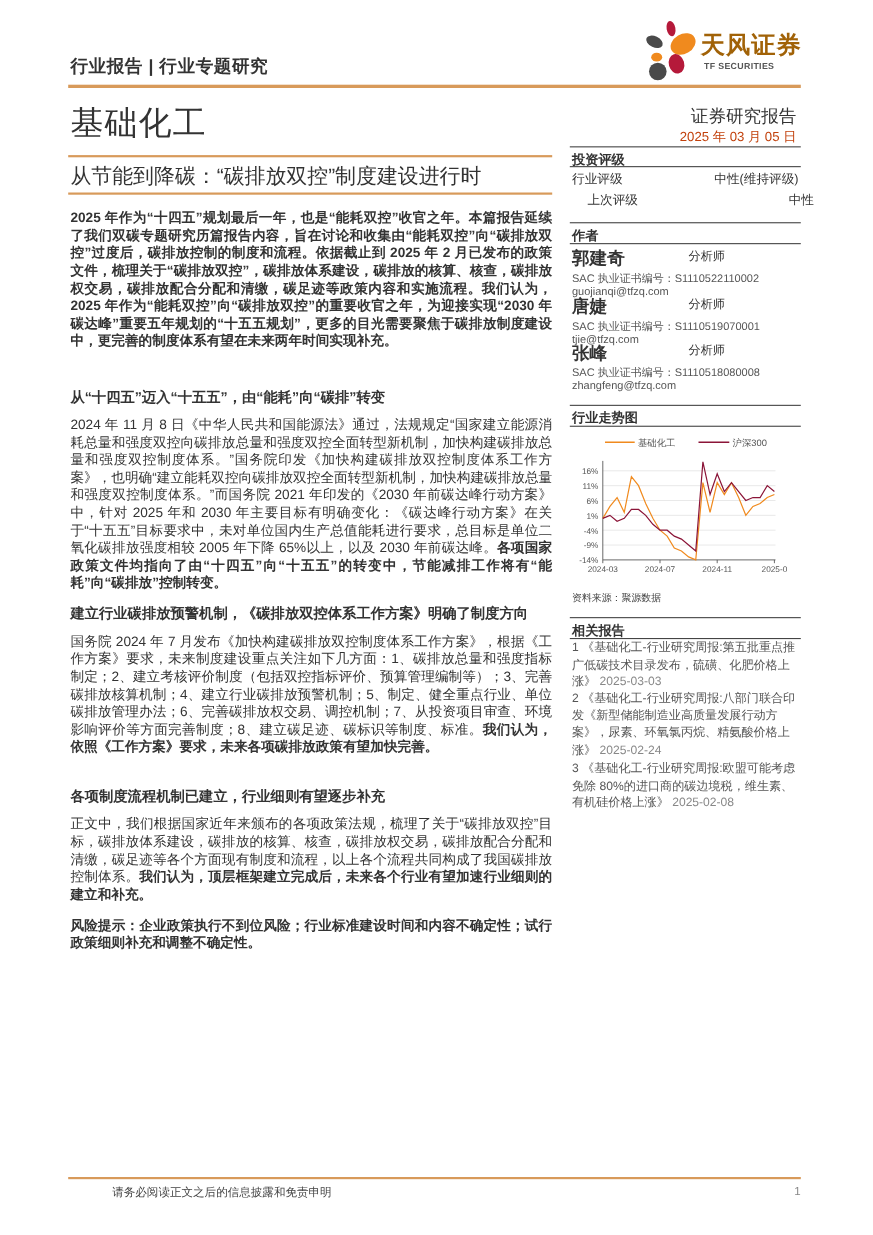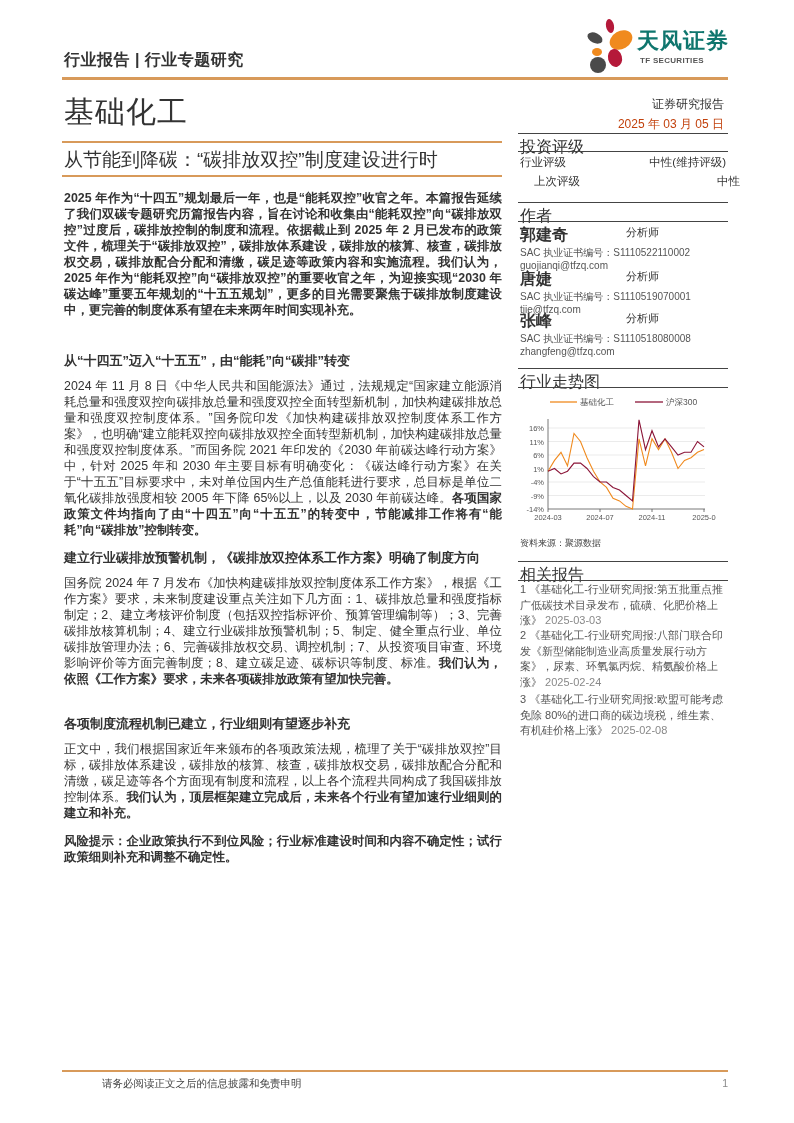"天风证券" .logo-cn { color: #0f766e -> #a16207 }
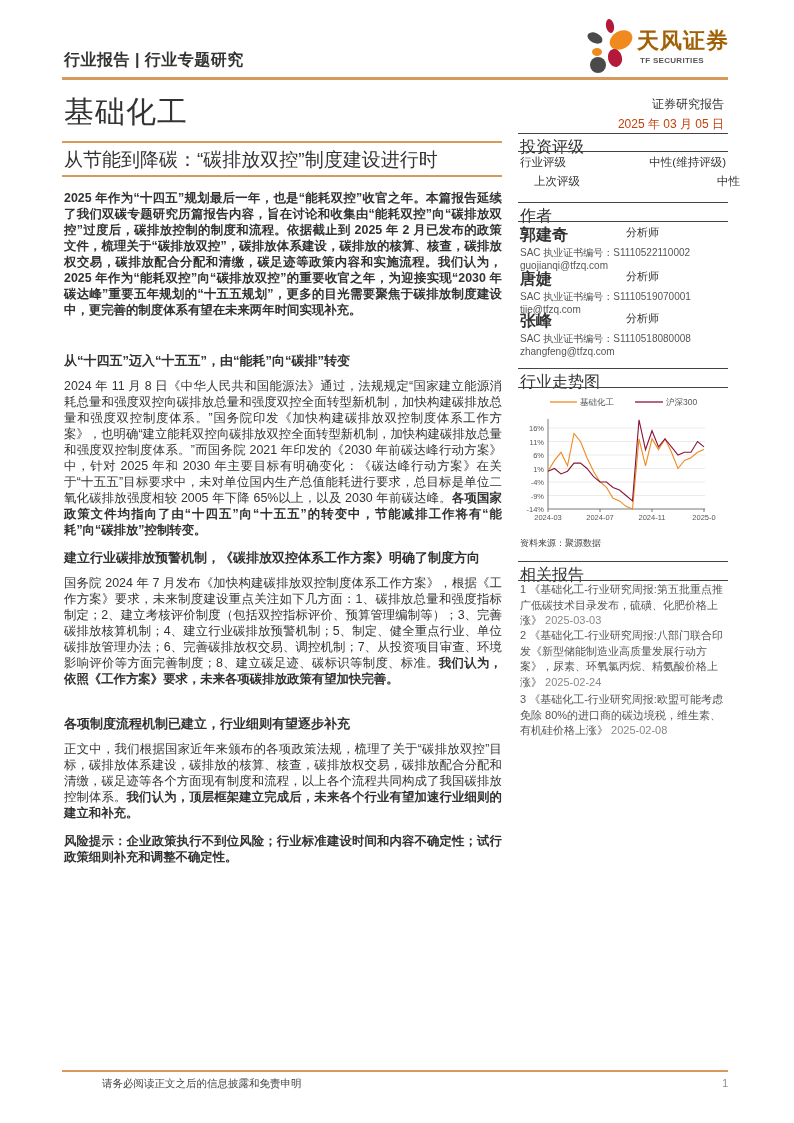"证券研究报告" .rt-type { font-size: 12px -> 16px }
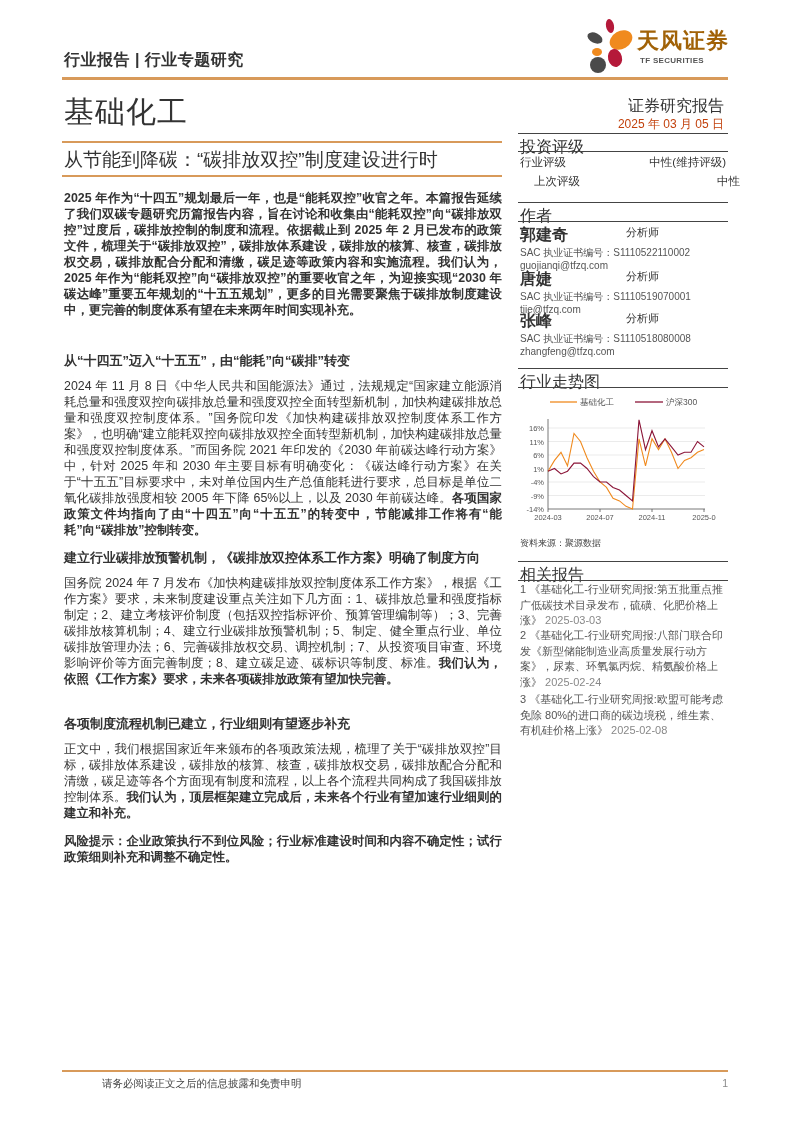"投资评级" .side-head { font-size: 16px -> 12px; font-weight: normal -> bold }
